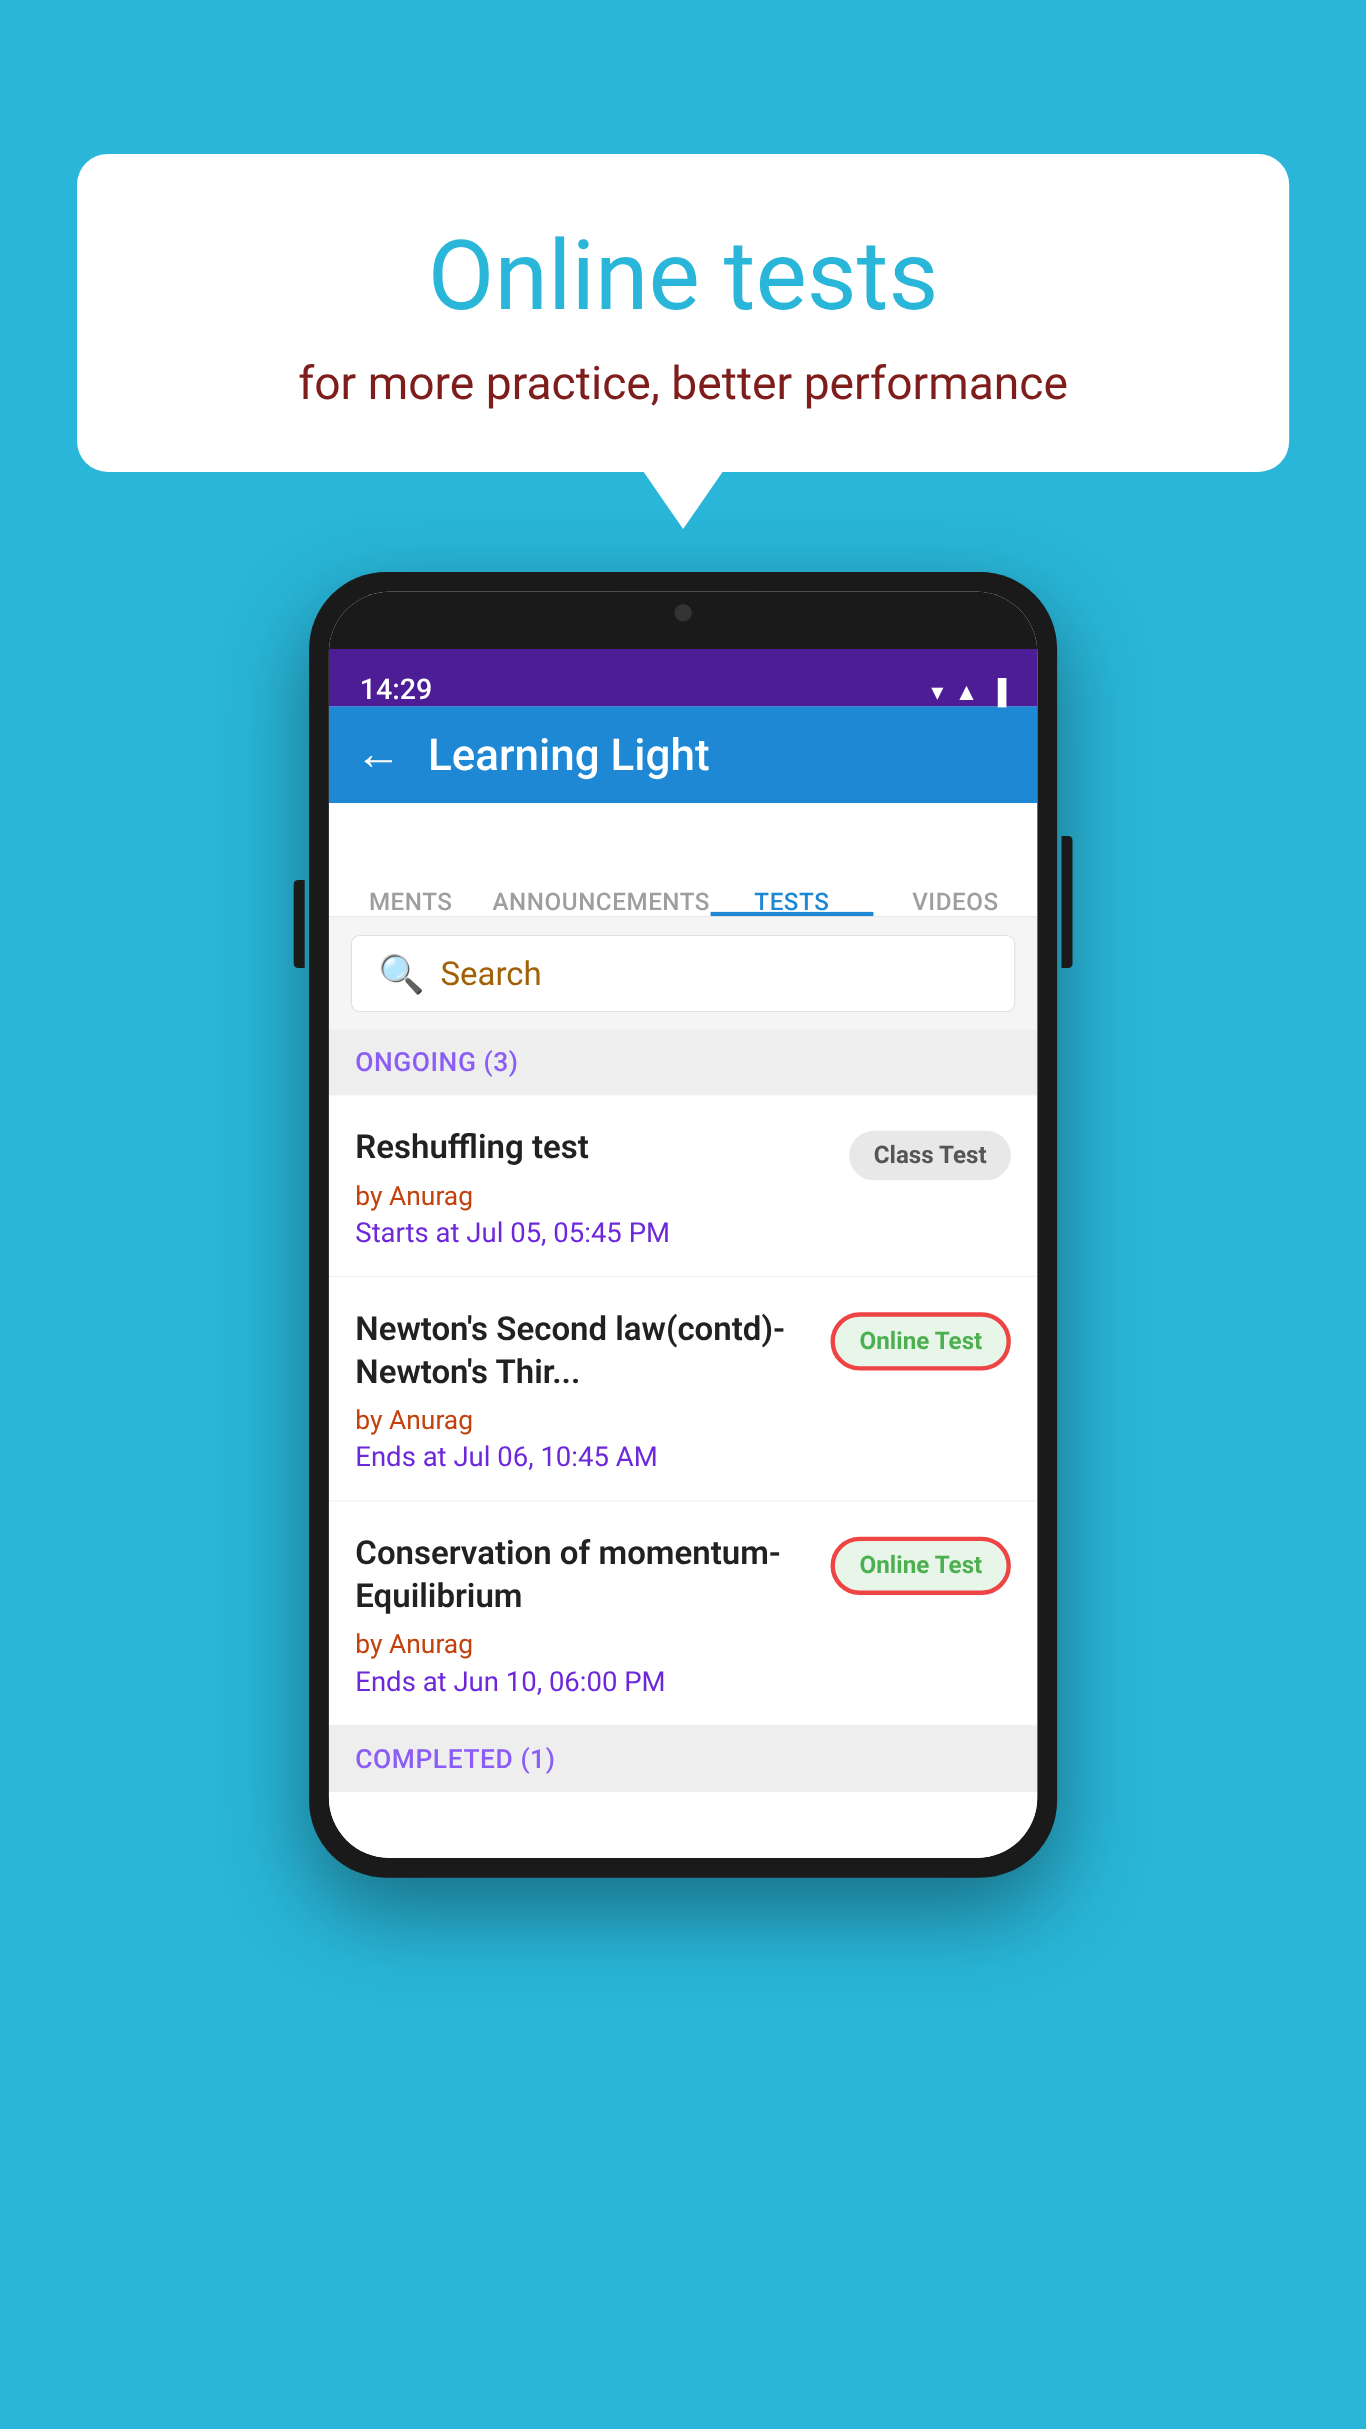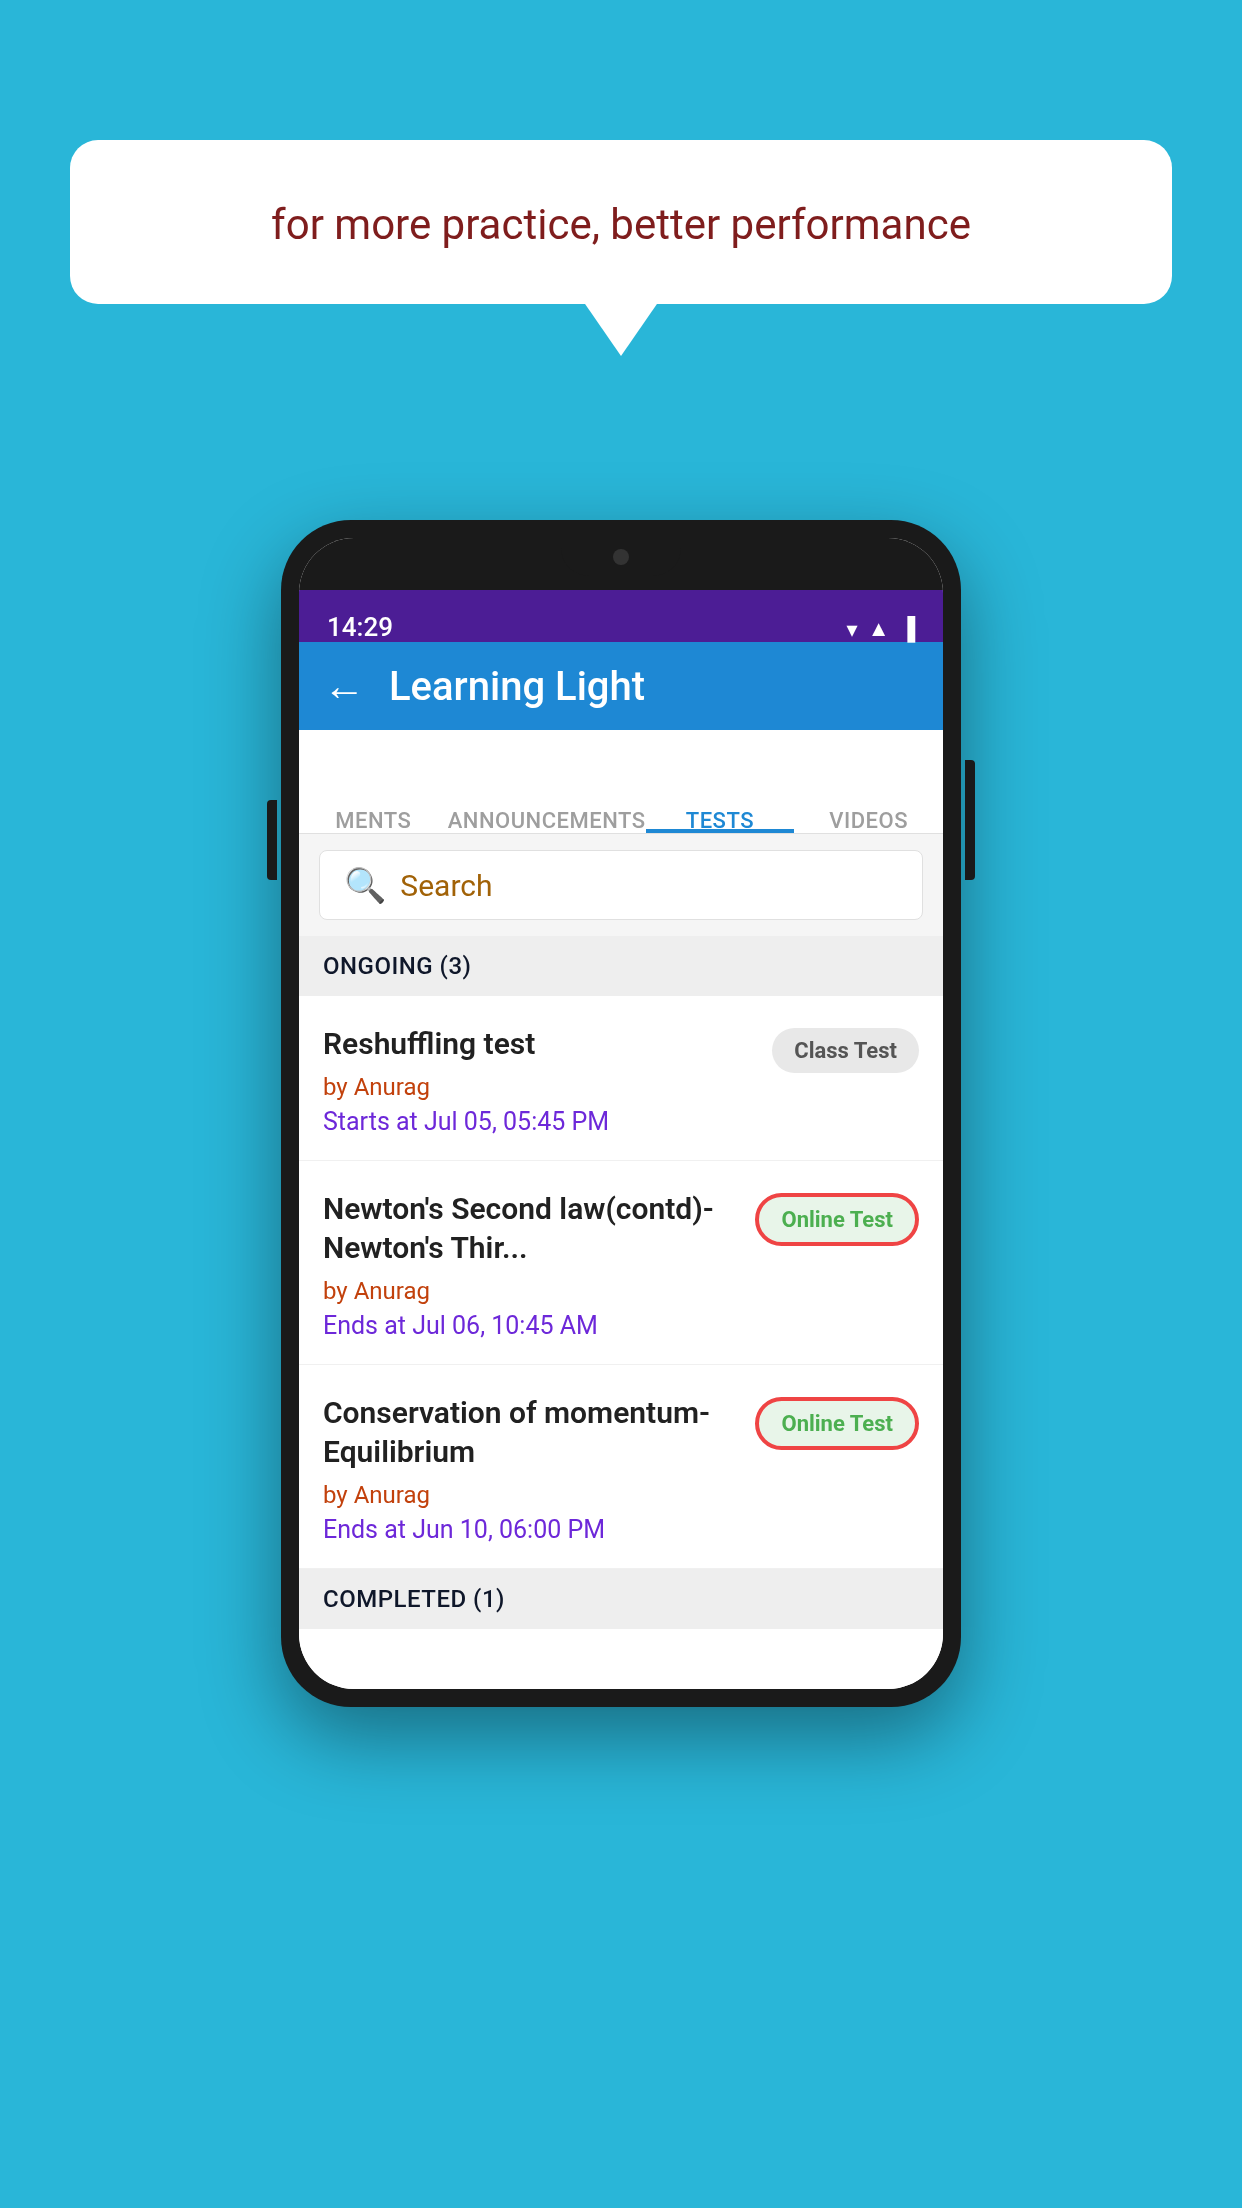"Online tests" div.bubble-title { html: none -> <div>Online tests</div> }
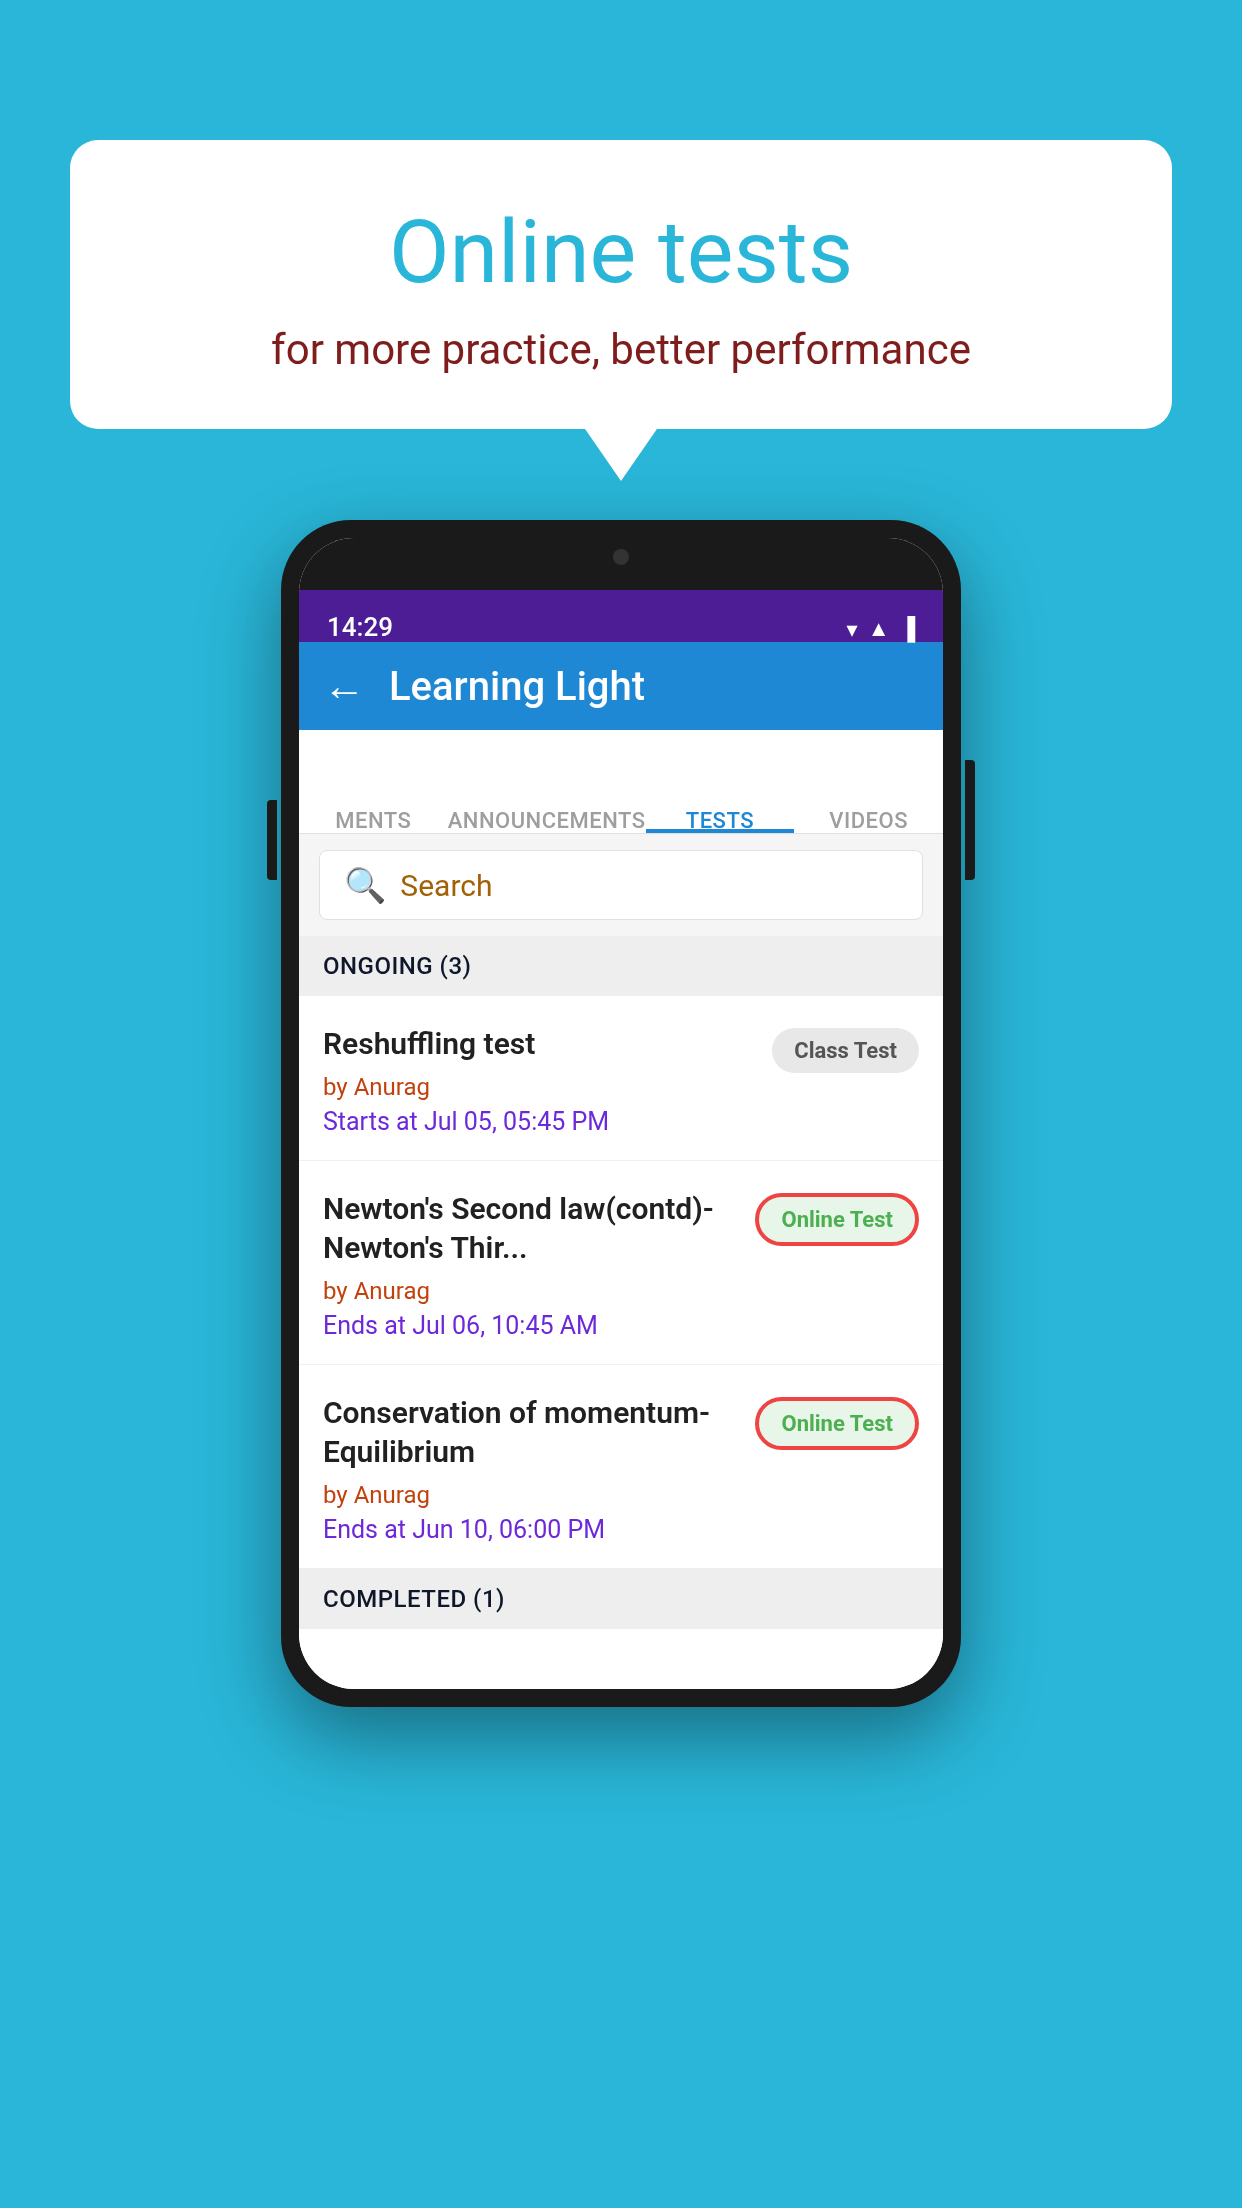"ONGOING (3)" .section-label { color: #0f172a -> #8b5cf6 }
